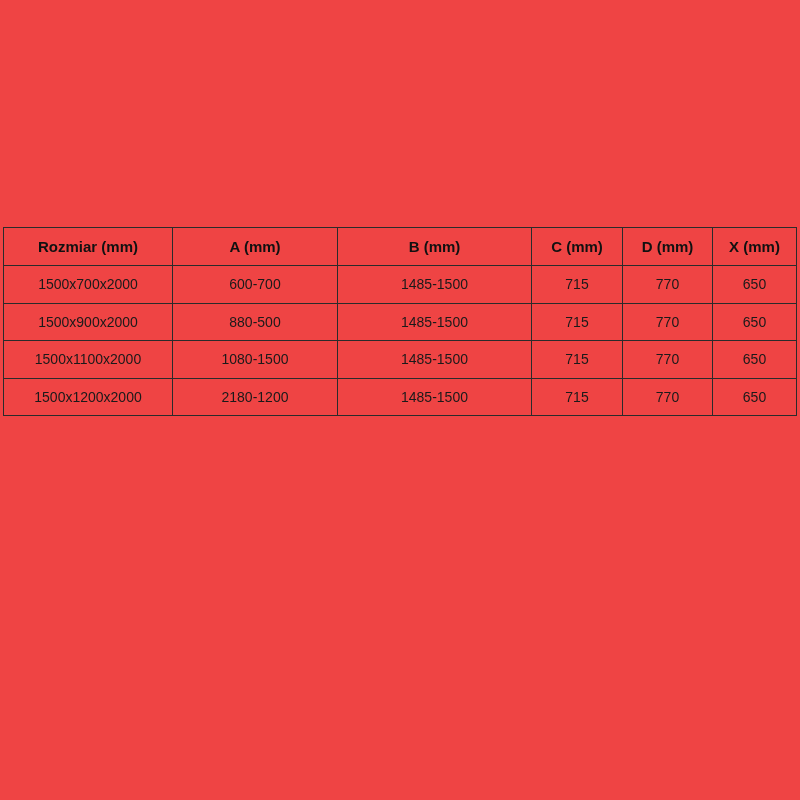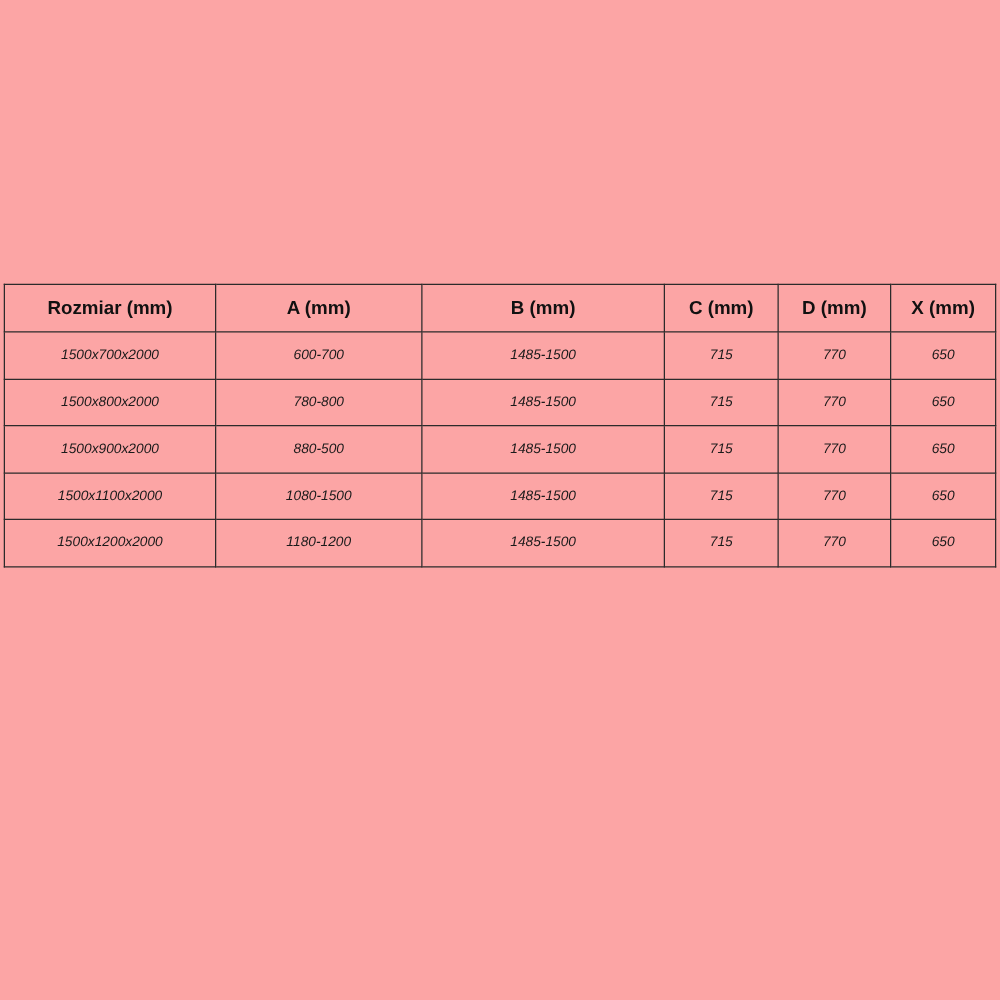"Rozmiar (mm)" .page { background: #fca5a5 -> #ef4444 }
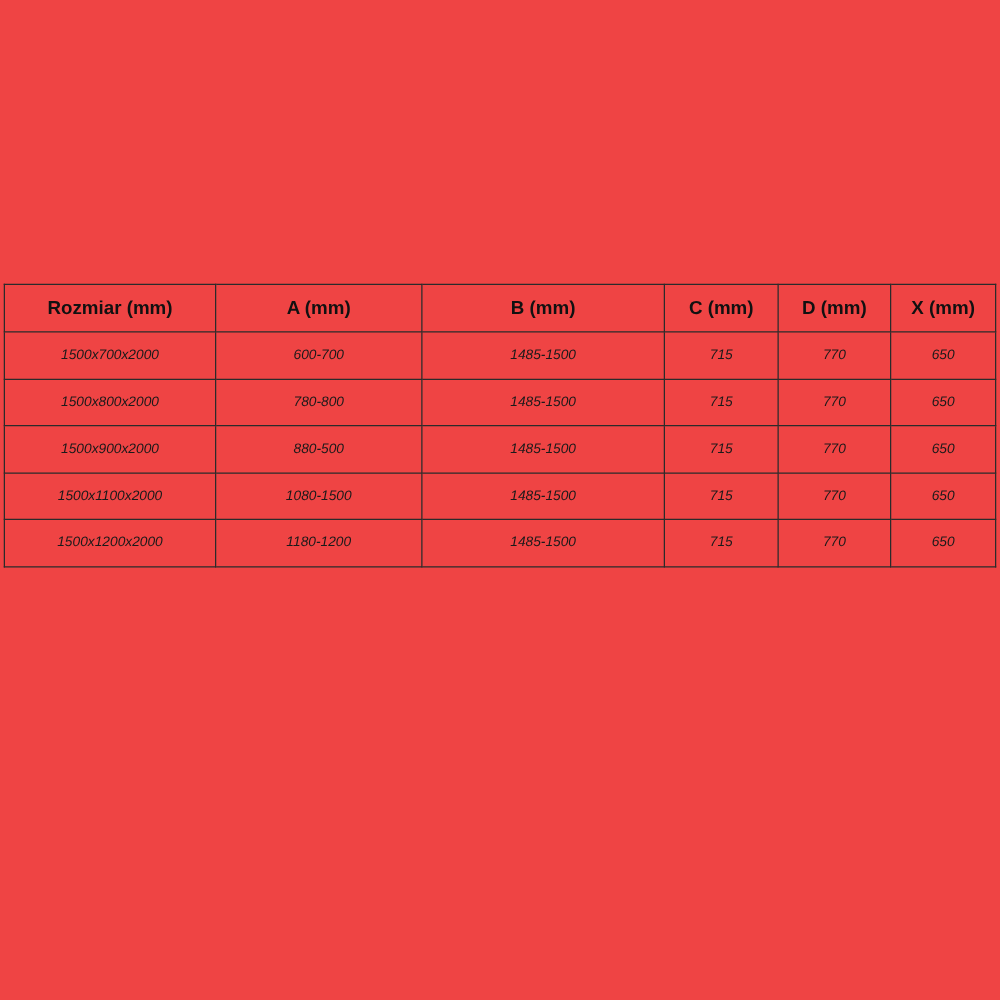"1500x700x2000" table.spec-table td { font-size: 11px -> 14px; font-style: italic -> none }
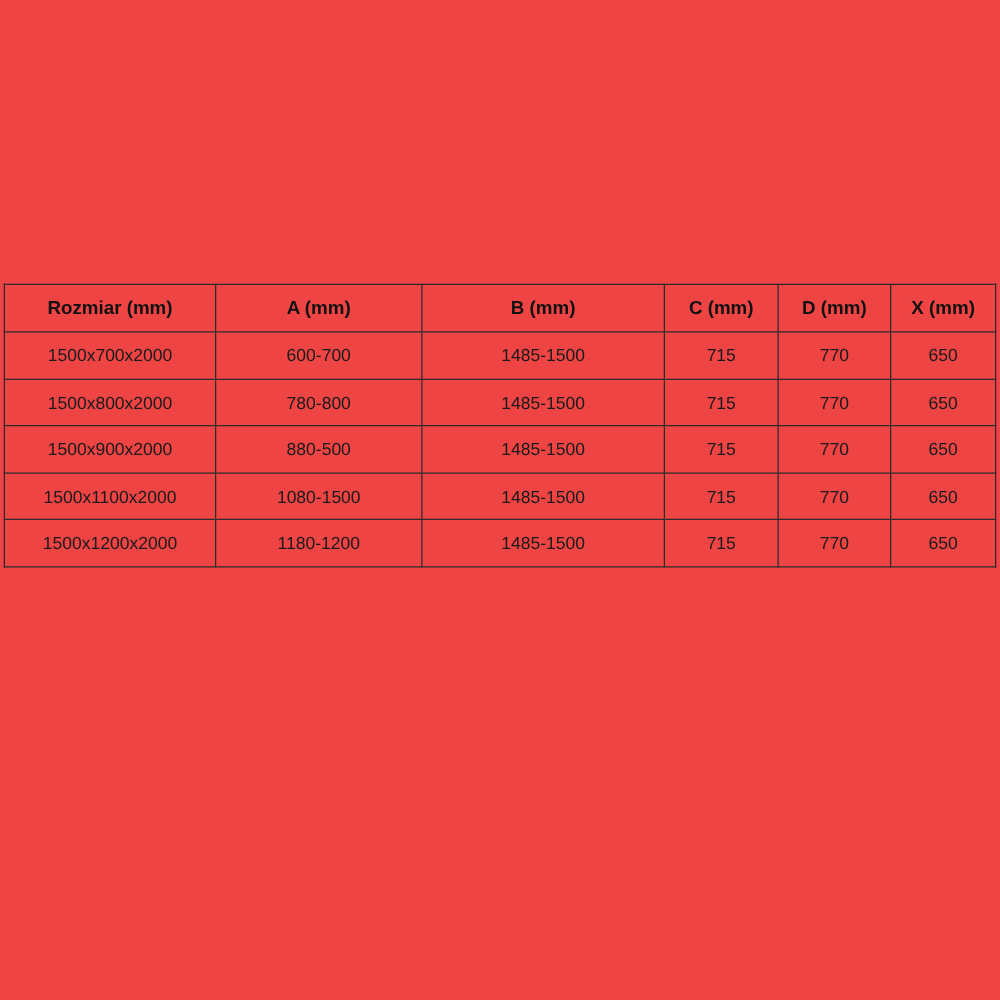"1500x800x2000" tr { html: <tr> <td>1500x800x2000</td> <td>780-800</td> <td>1485-1500</td> <td>715</td> <td>770</td> <td>650</td> </tr> -> none }
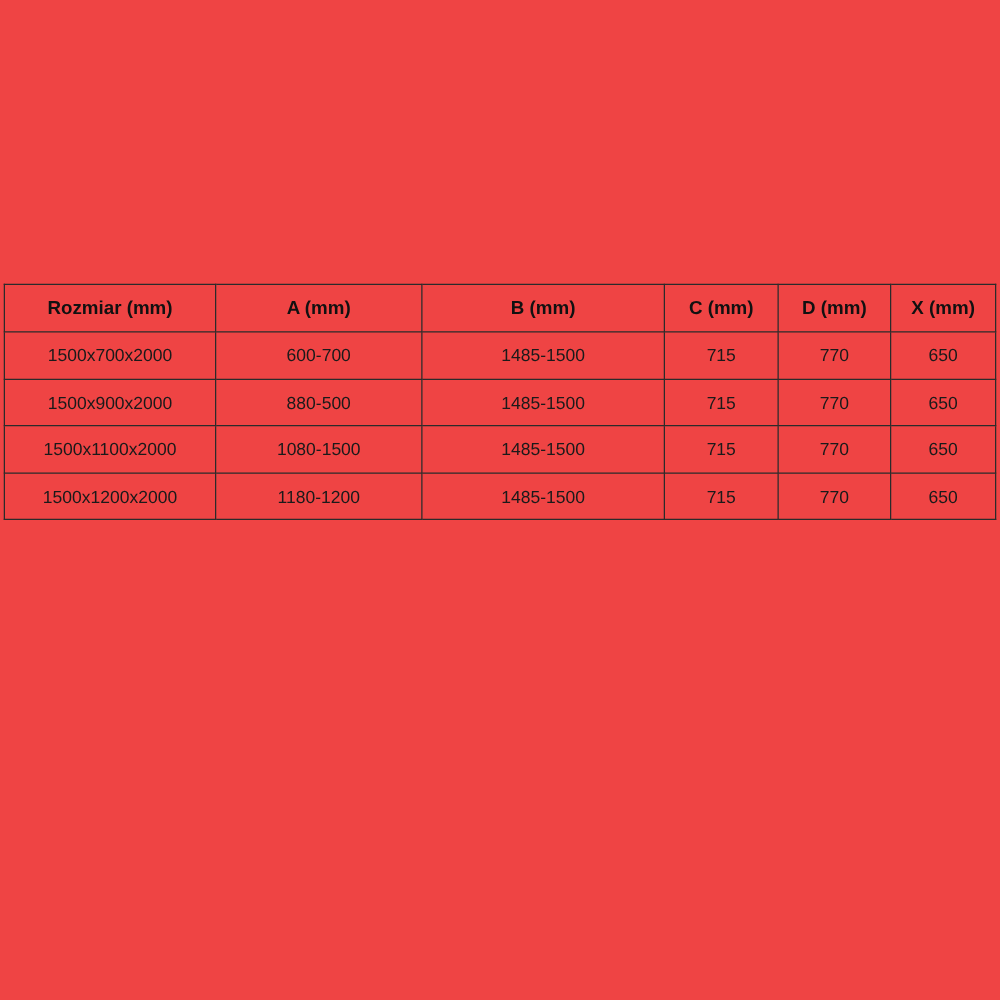"1180-1200" td { text: 1180-1200 -> 2180-1200 }
